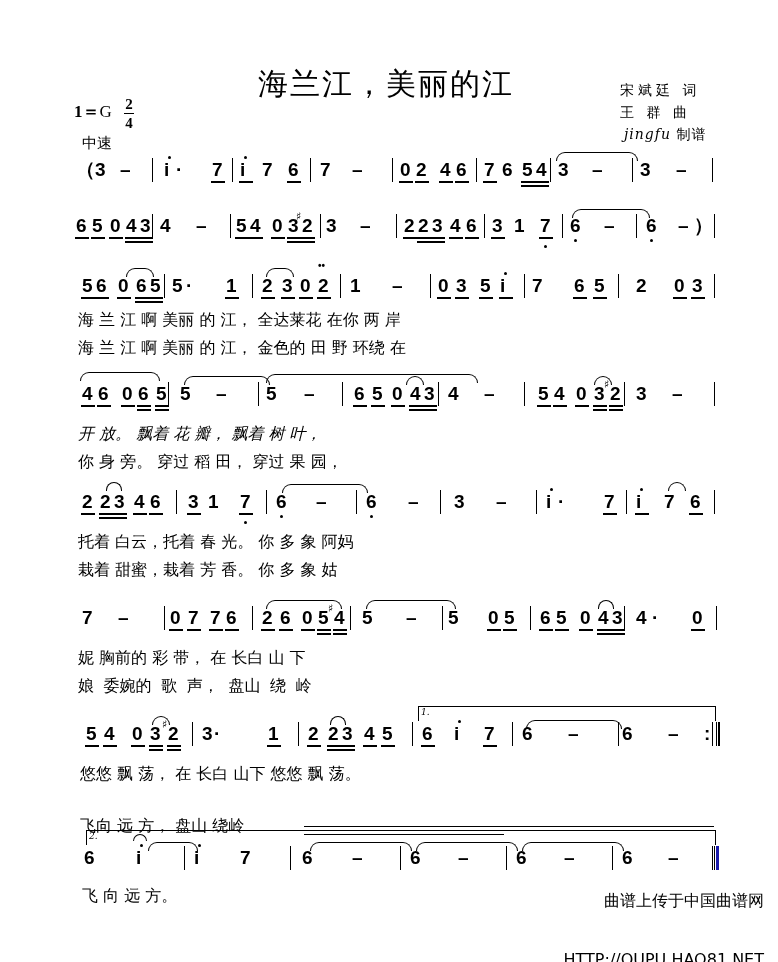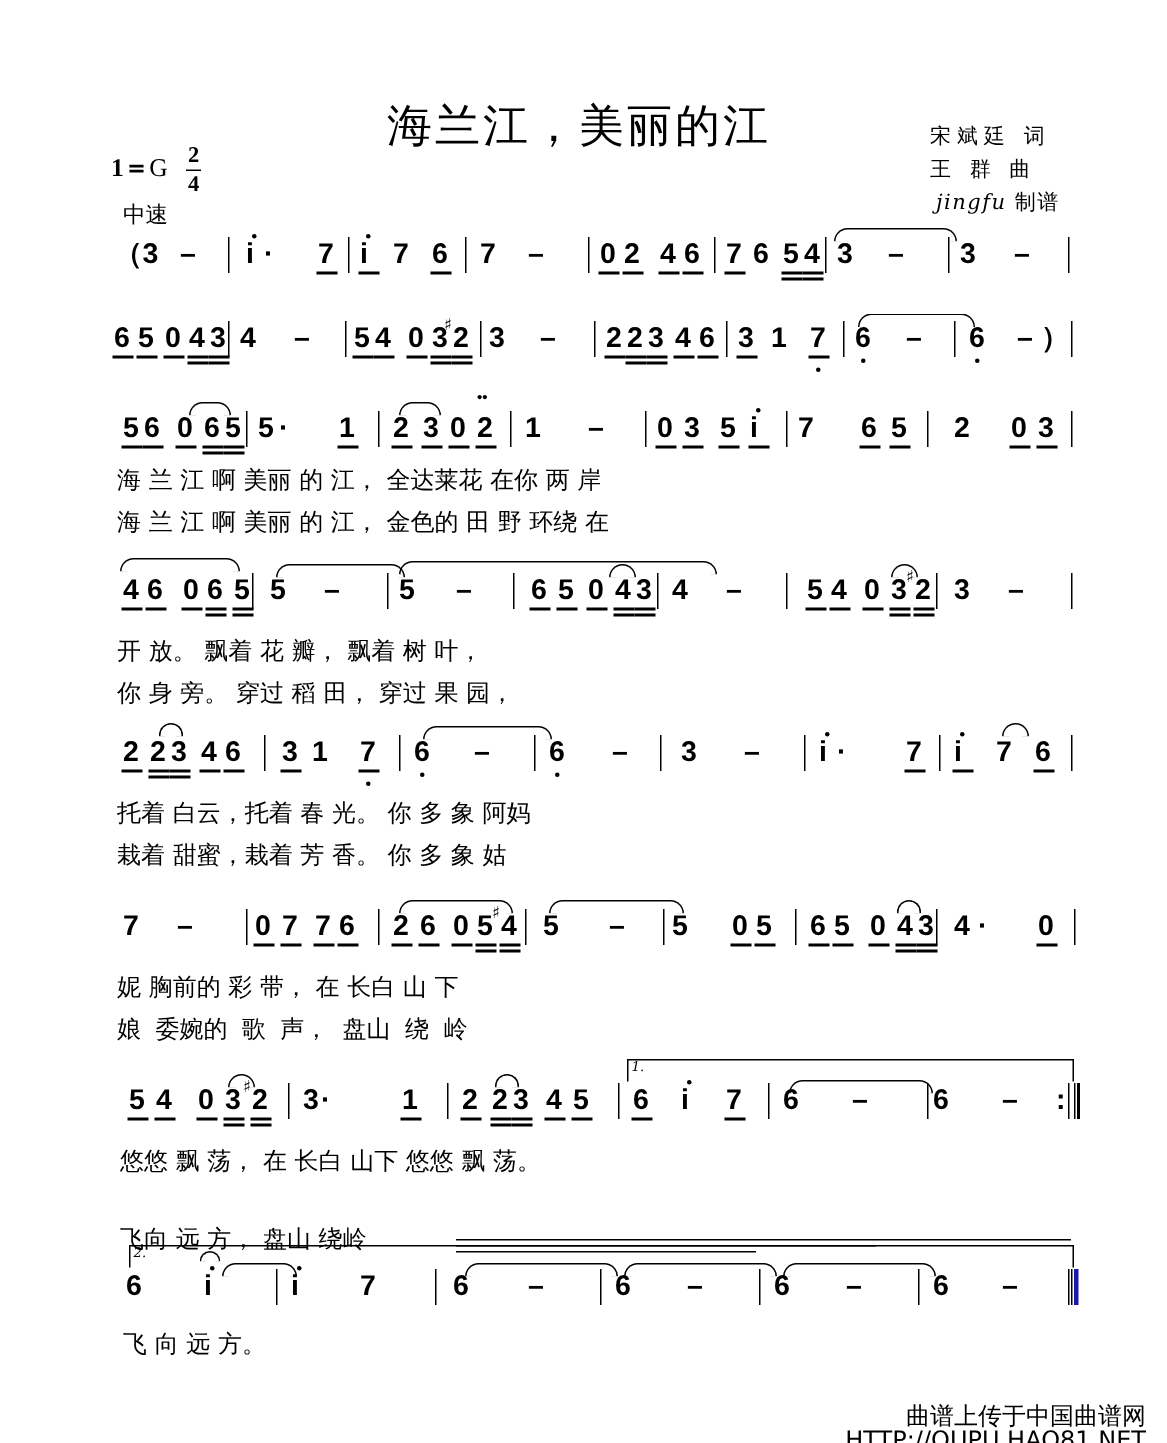"开 放。 飘着 花 瓣，" div.lyric { font-style: none -> italic }
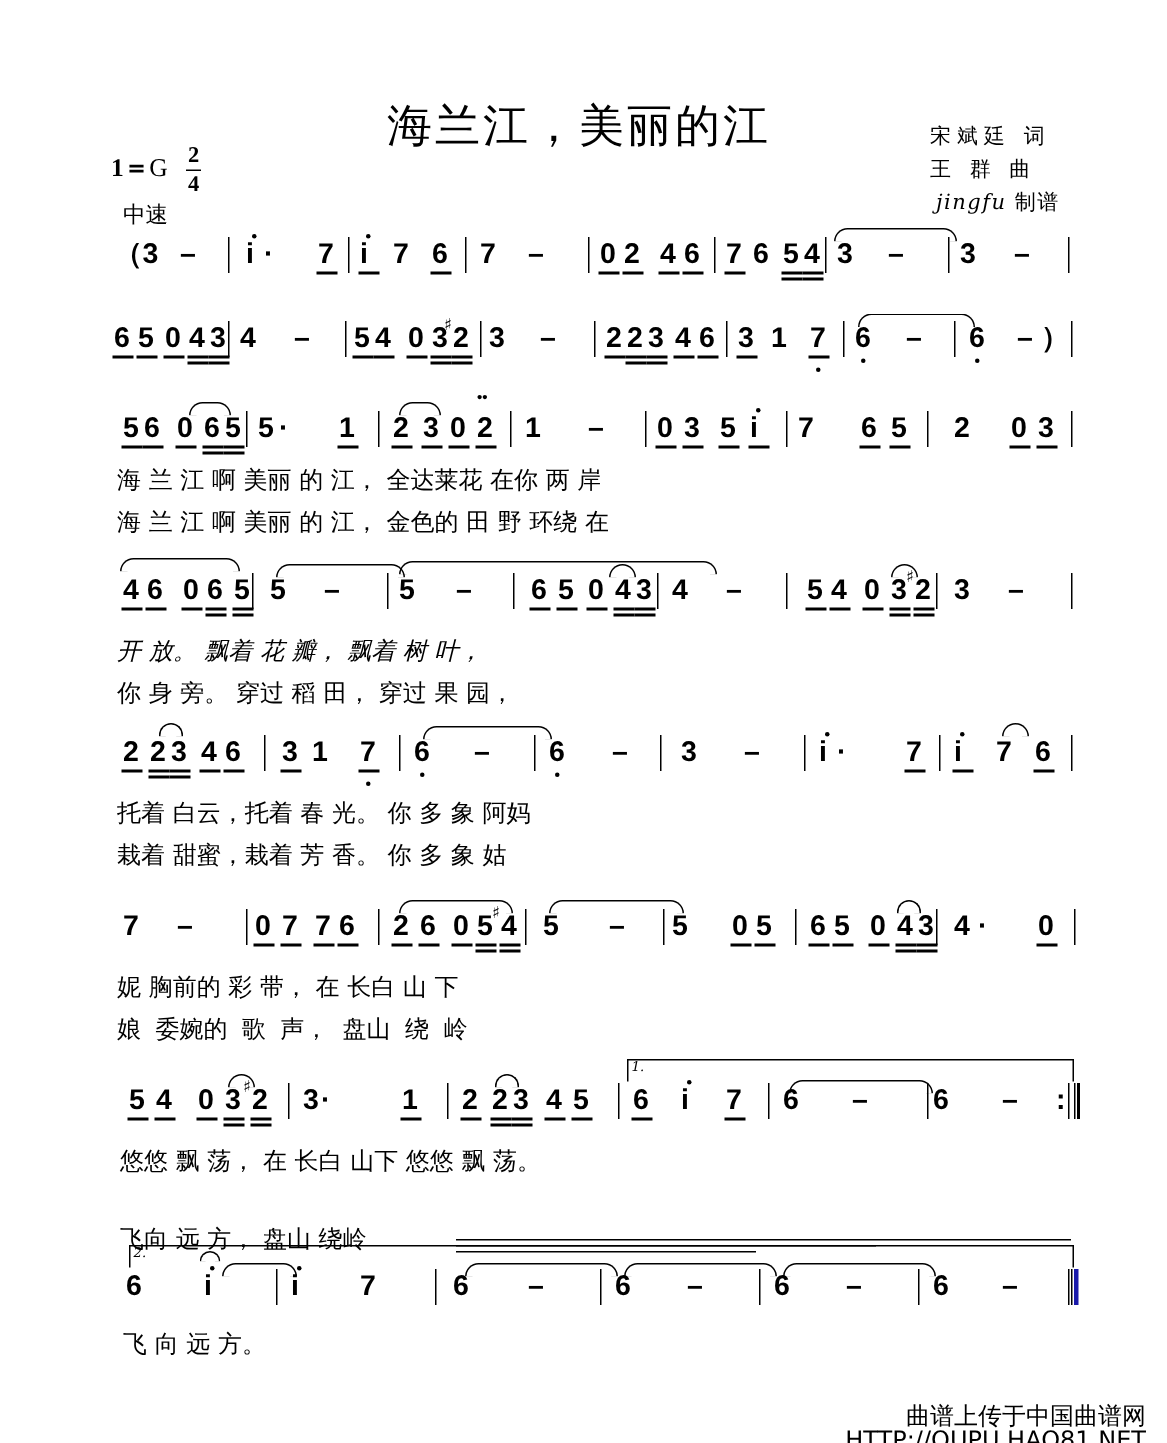"曲谱上传于中国曲谱网" div.footer { top: 934px -> 891px }
